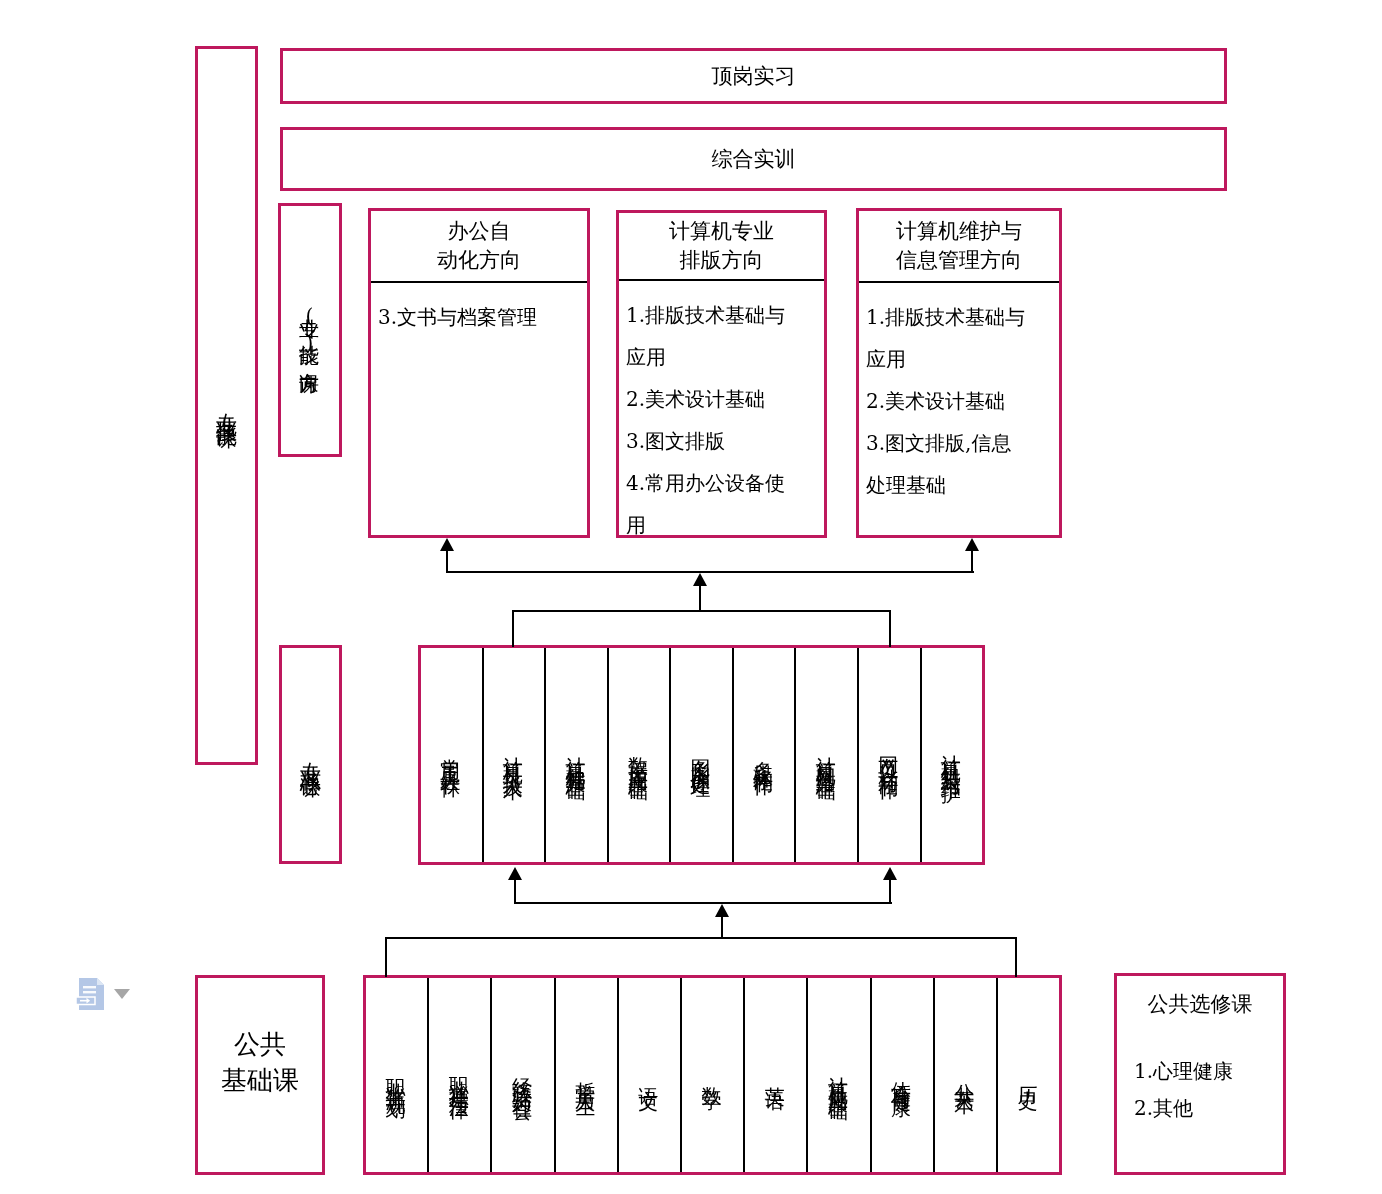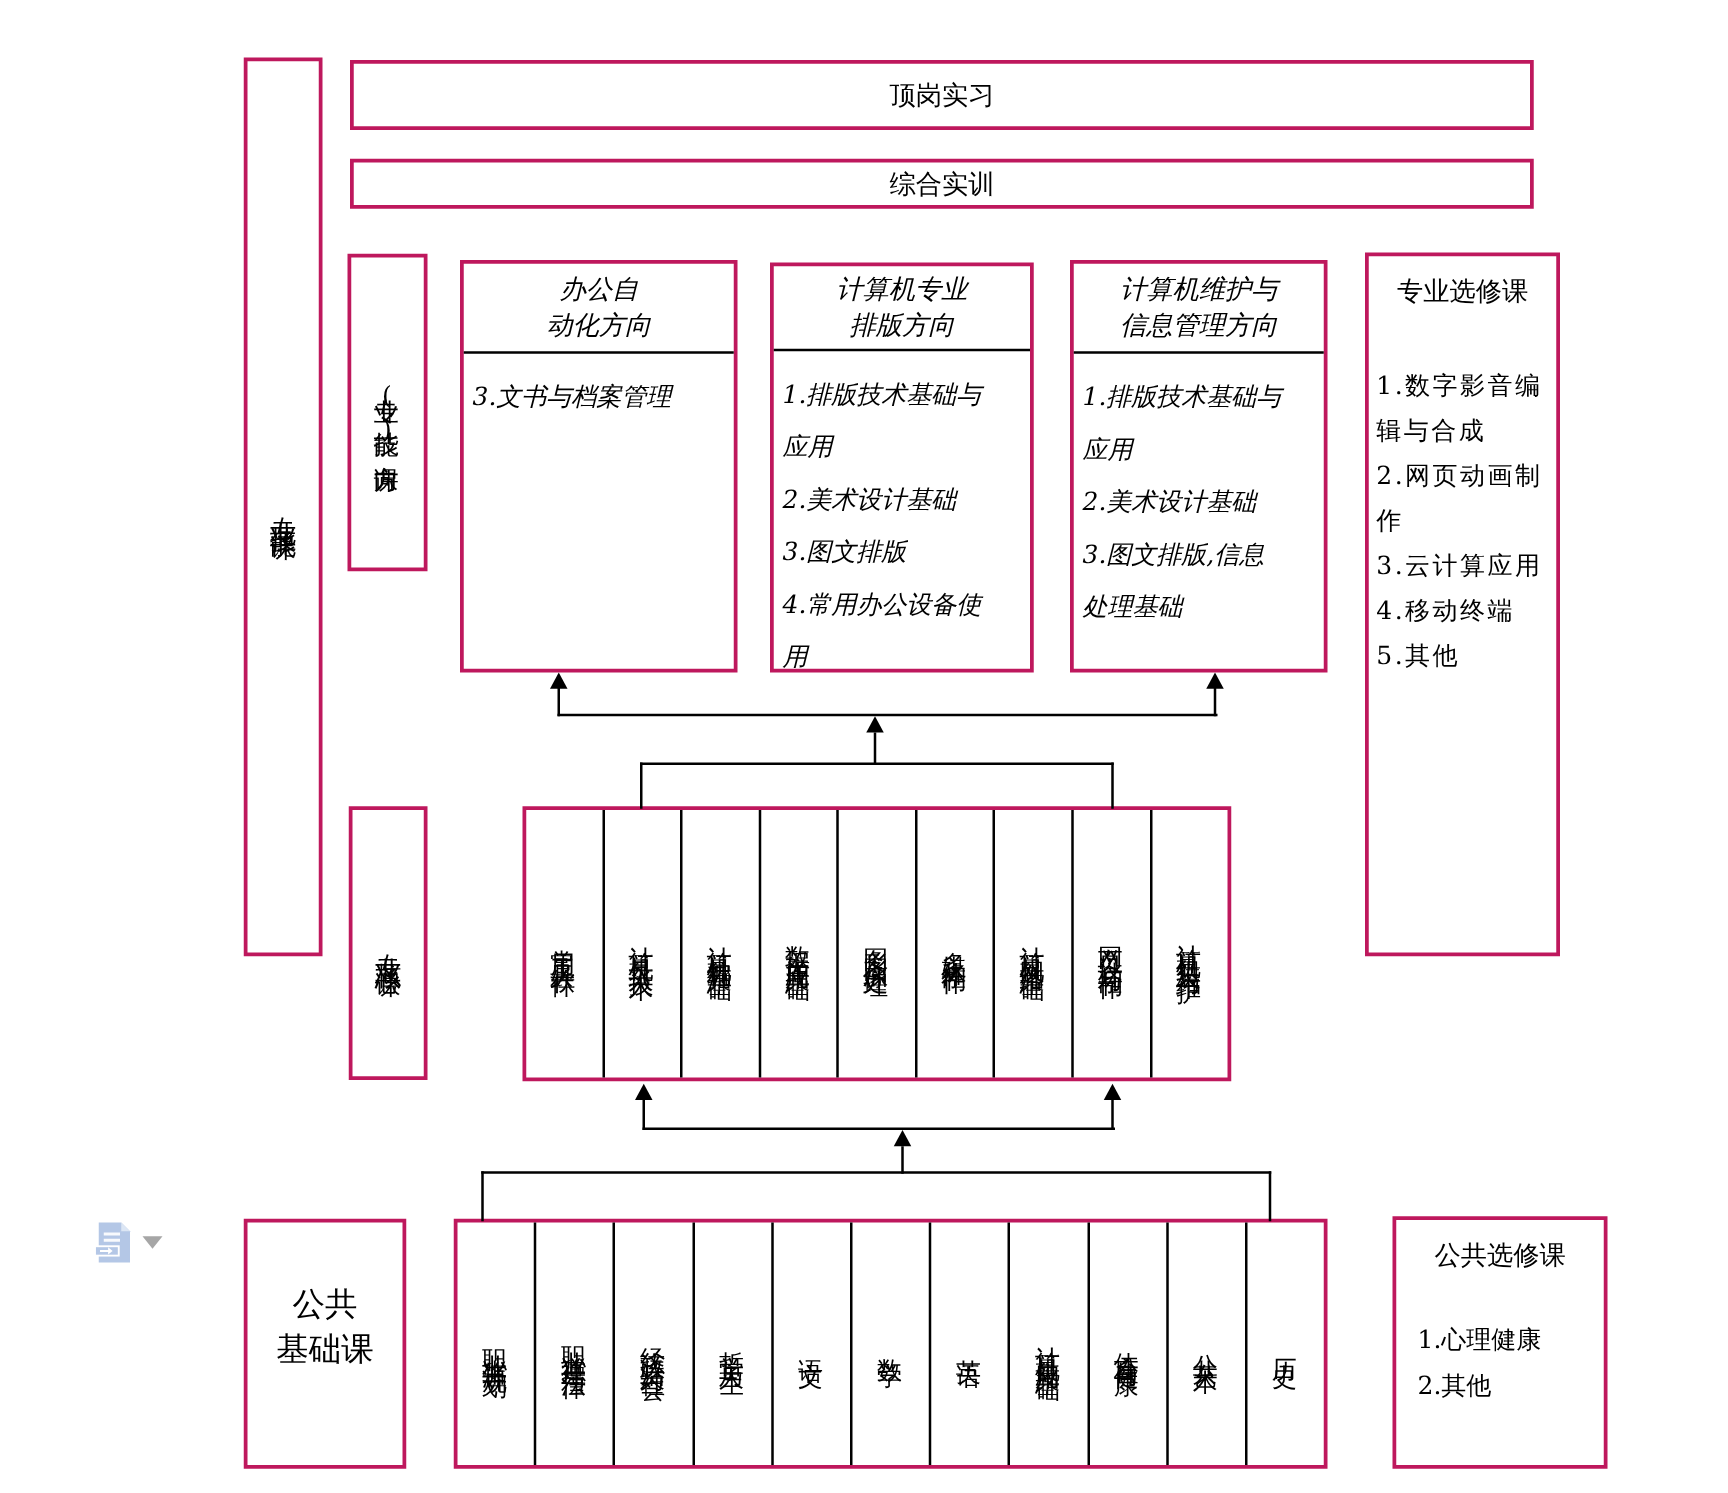"综合实训" div.box { height: 40px -> 64px }
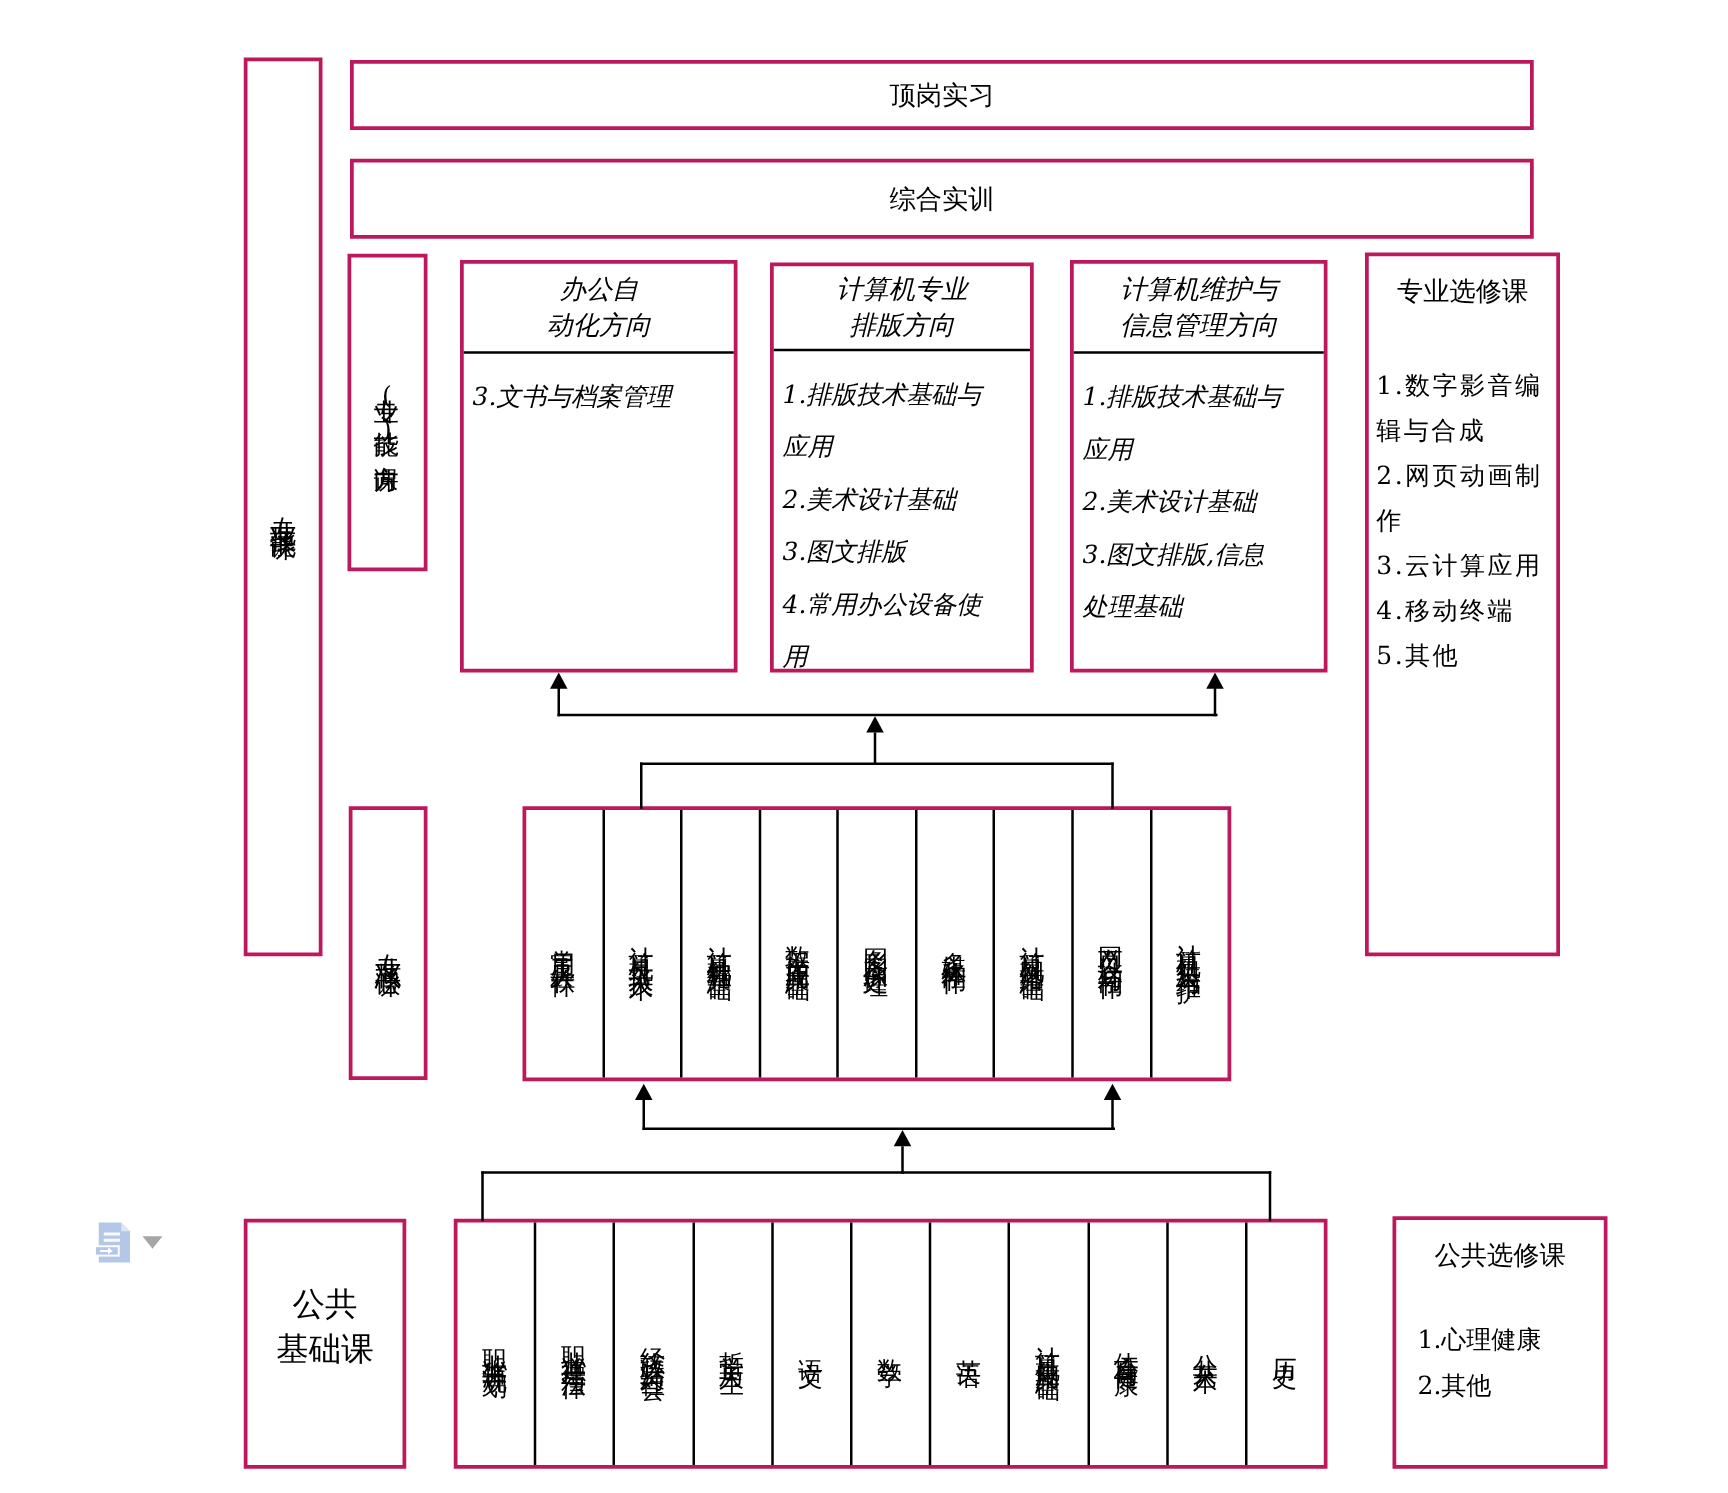"办公自" .dir-box { font-style: italic -> none }
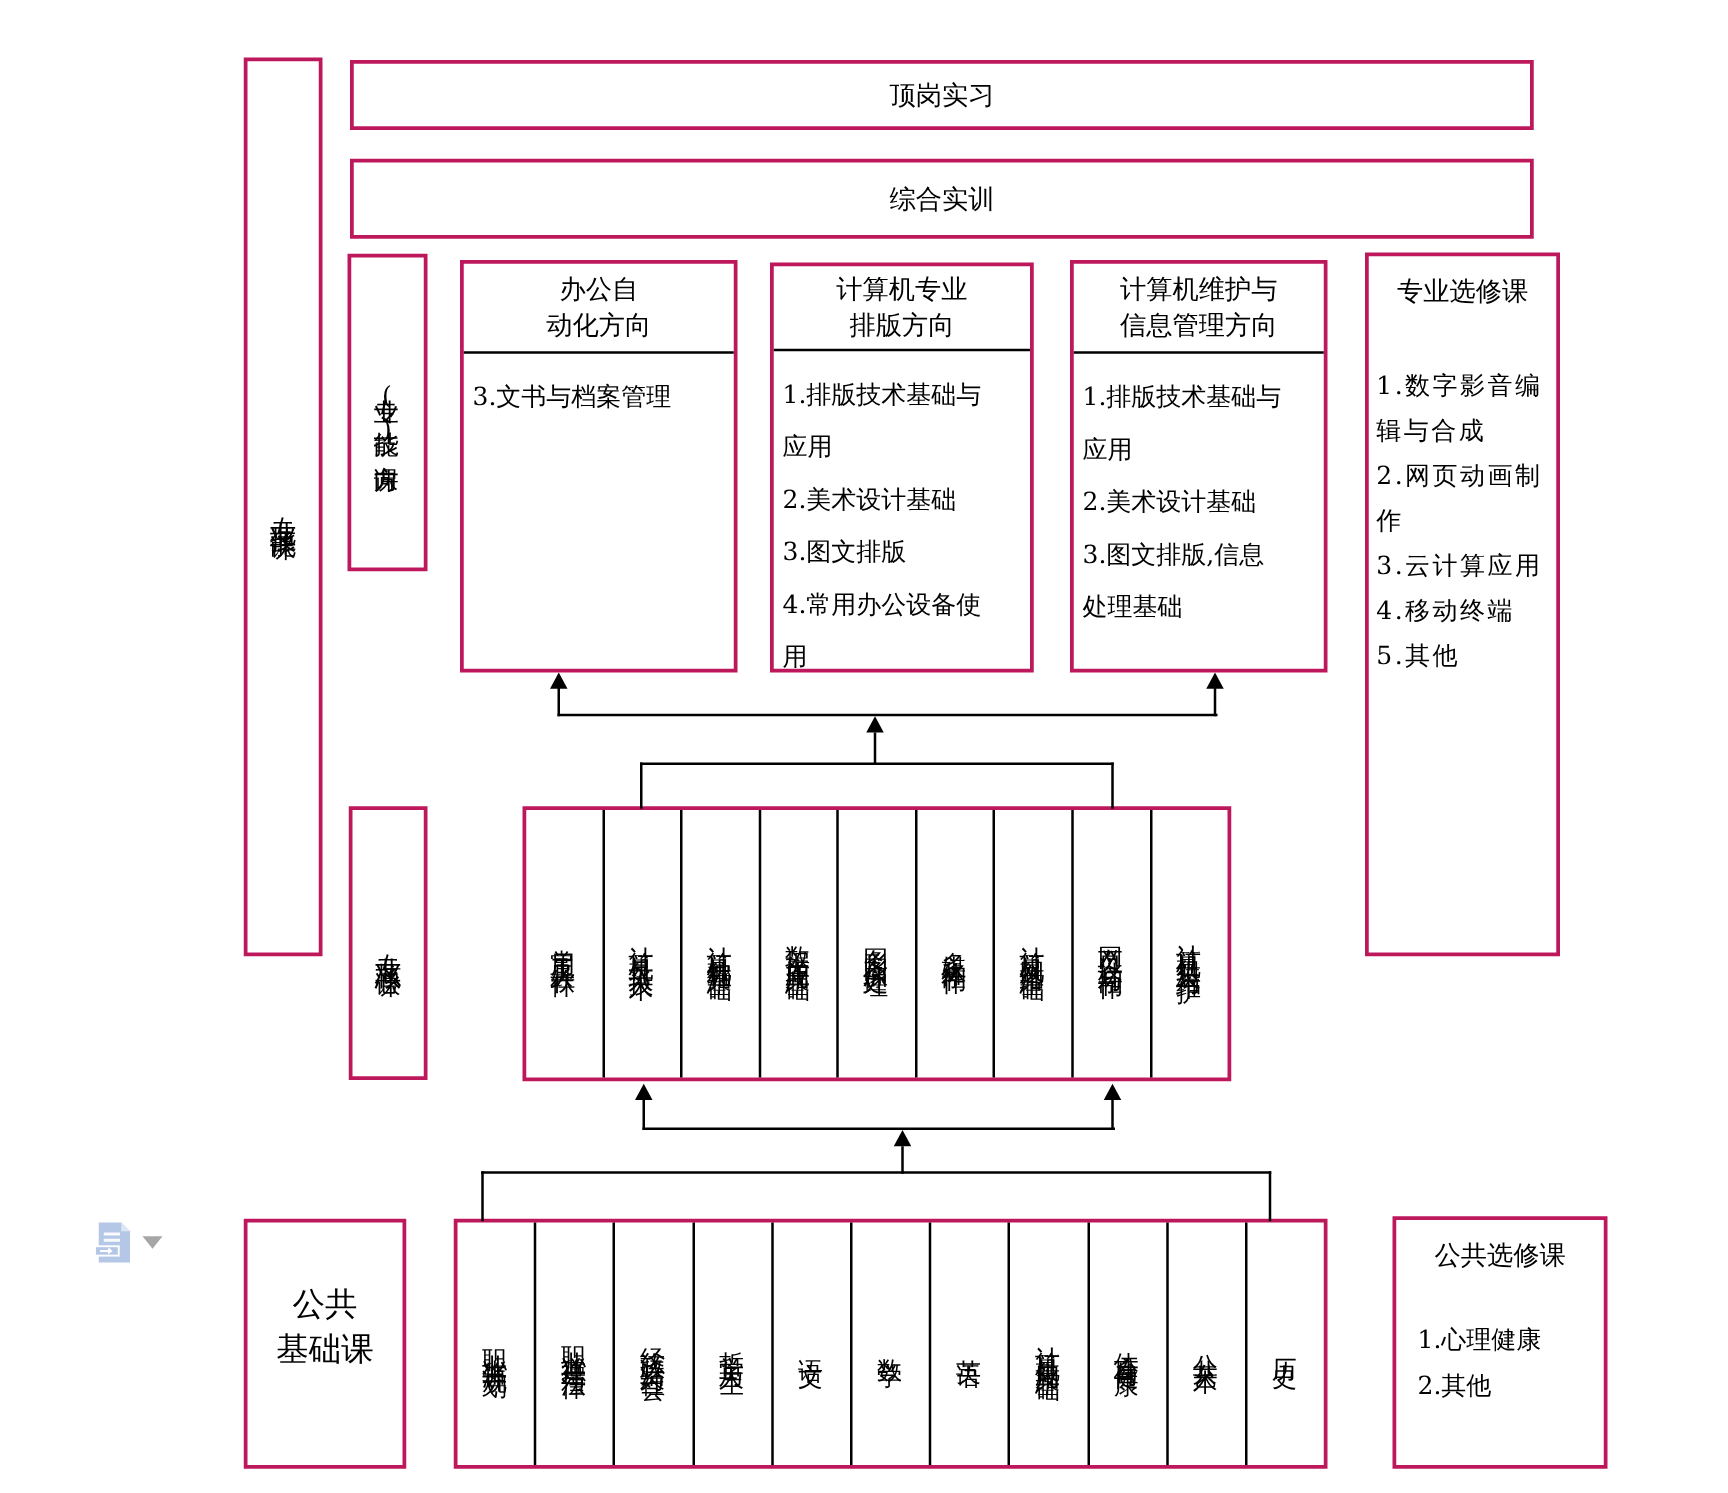"专业选修课" div.box { html: <div> <div>专业选修课</div> <div> <div>1.数字影音编 辑与合成</div> <div>2.网页动画制 作</div> <div>3.云计算应用</div> <div>4.移动终端</div> <div>5.其他</div> </div> </div> -> none }
